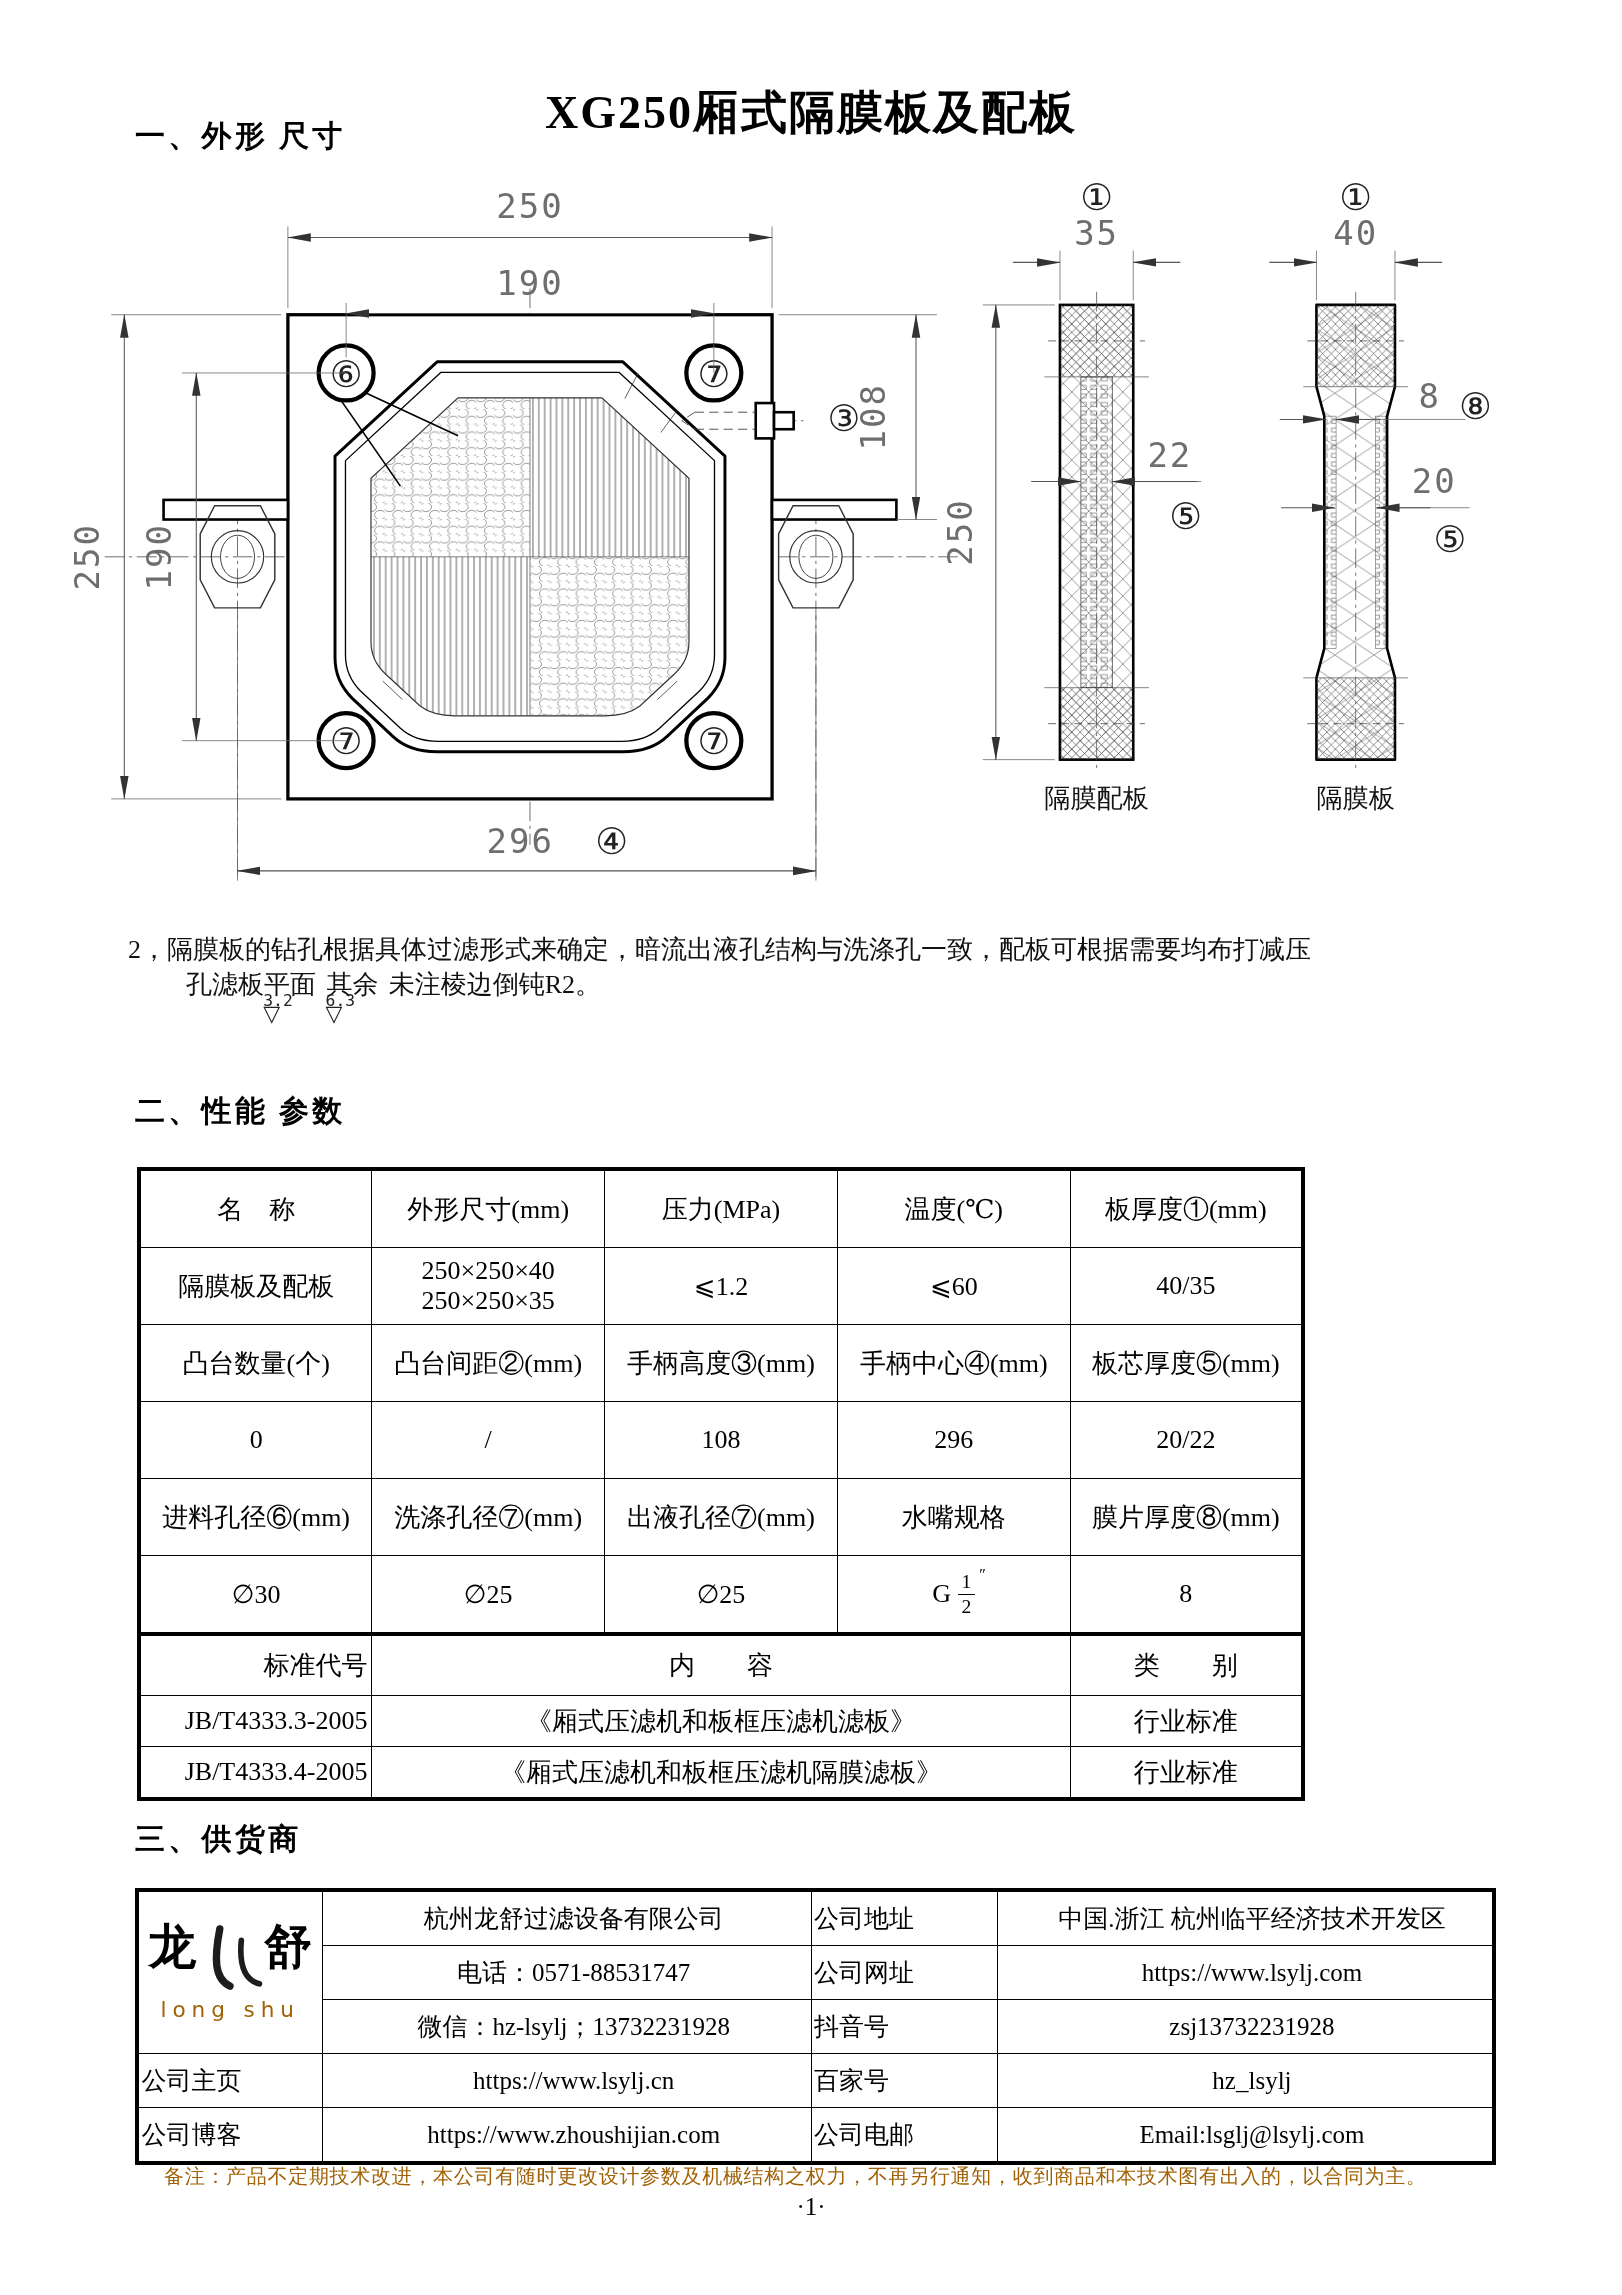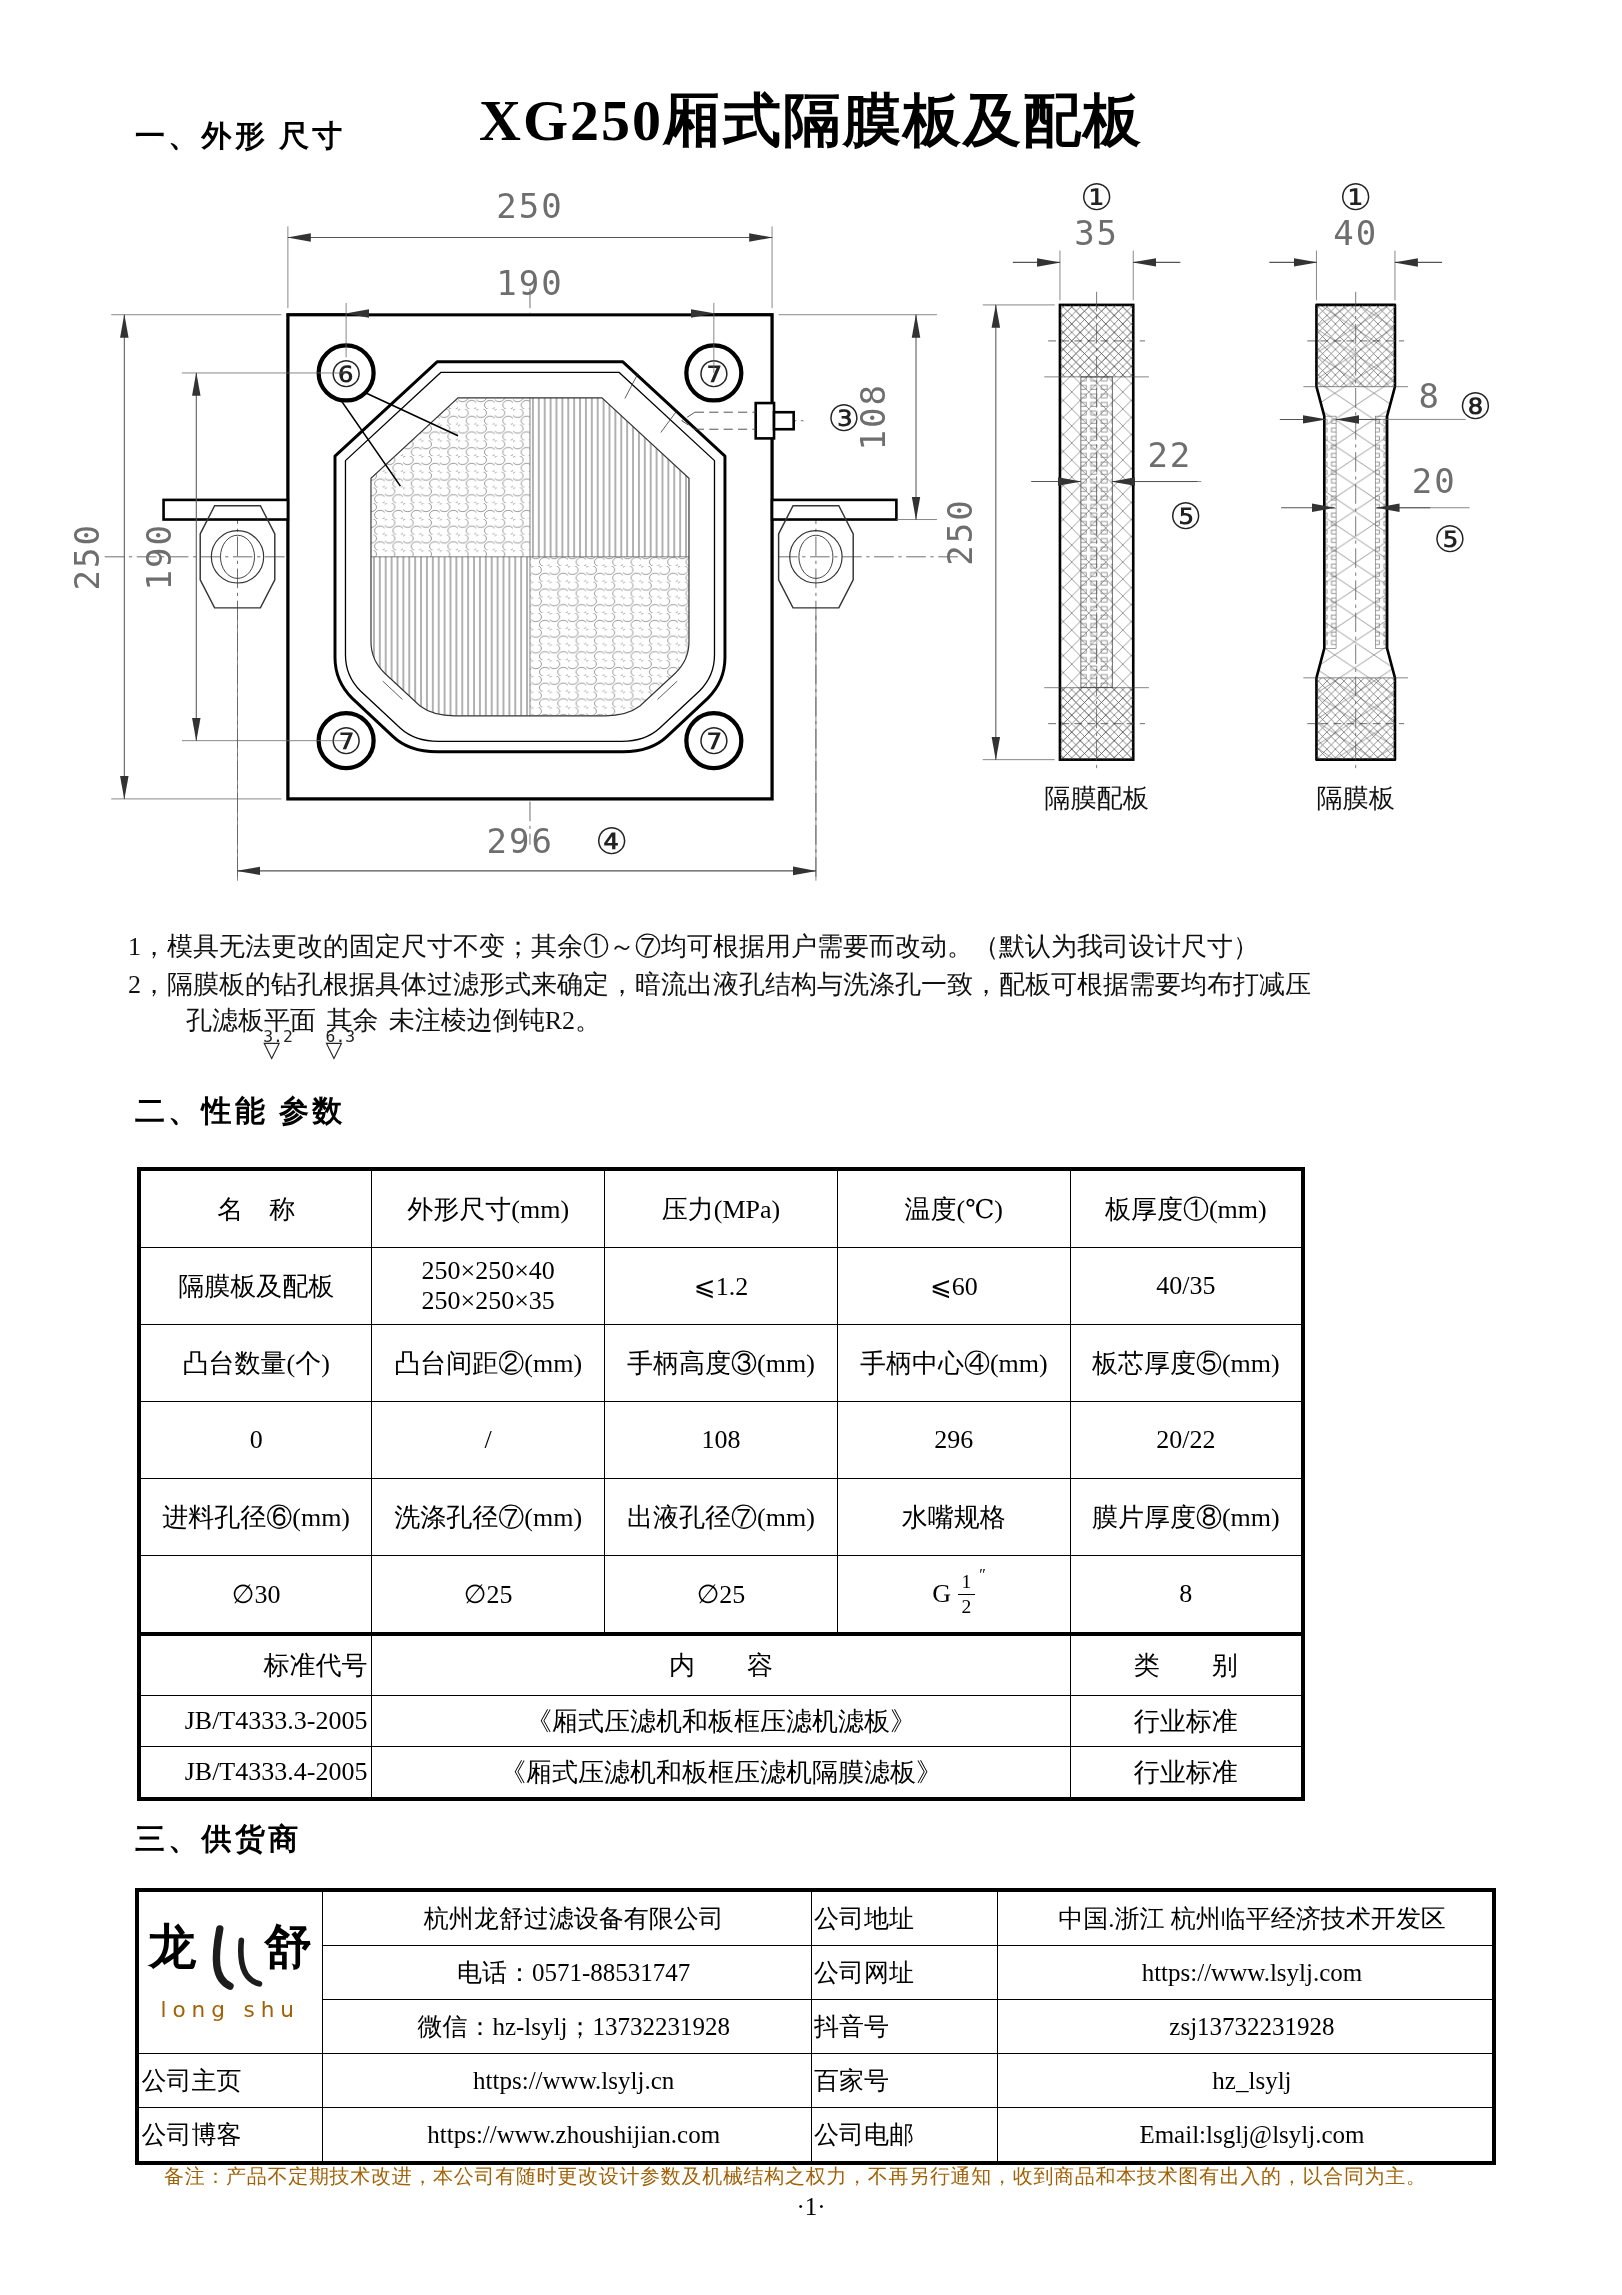"XG250厢式隔膜板及配板" .h1 { font-size: 58px -> 46px }
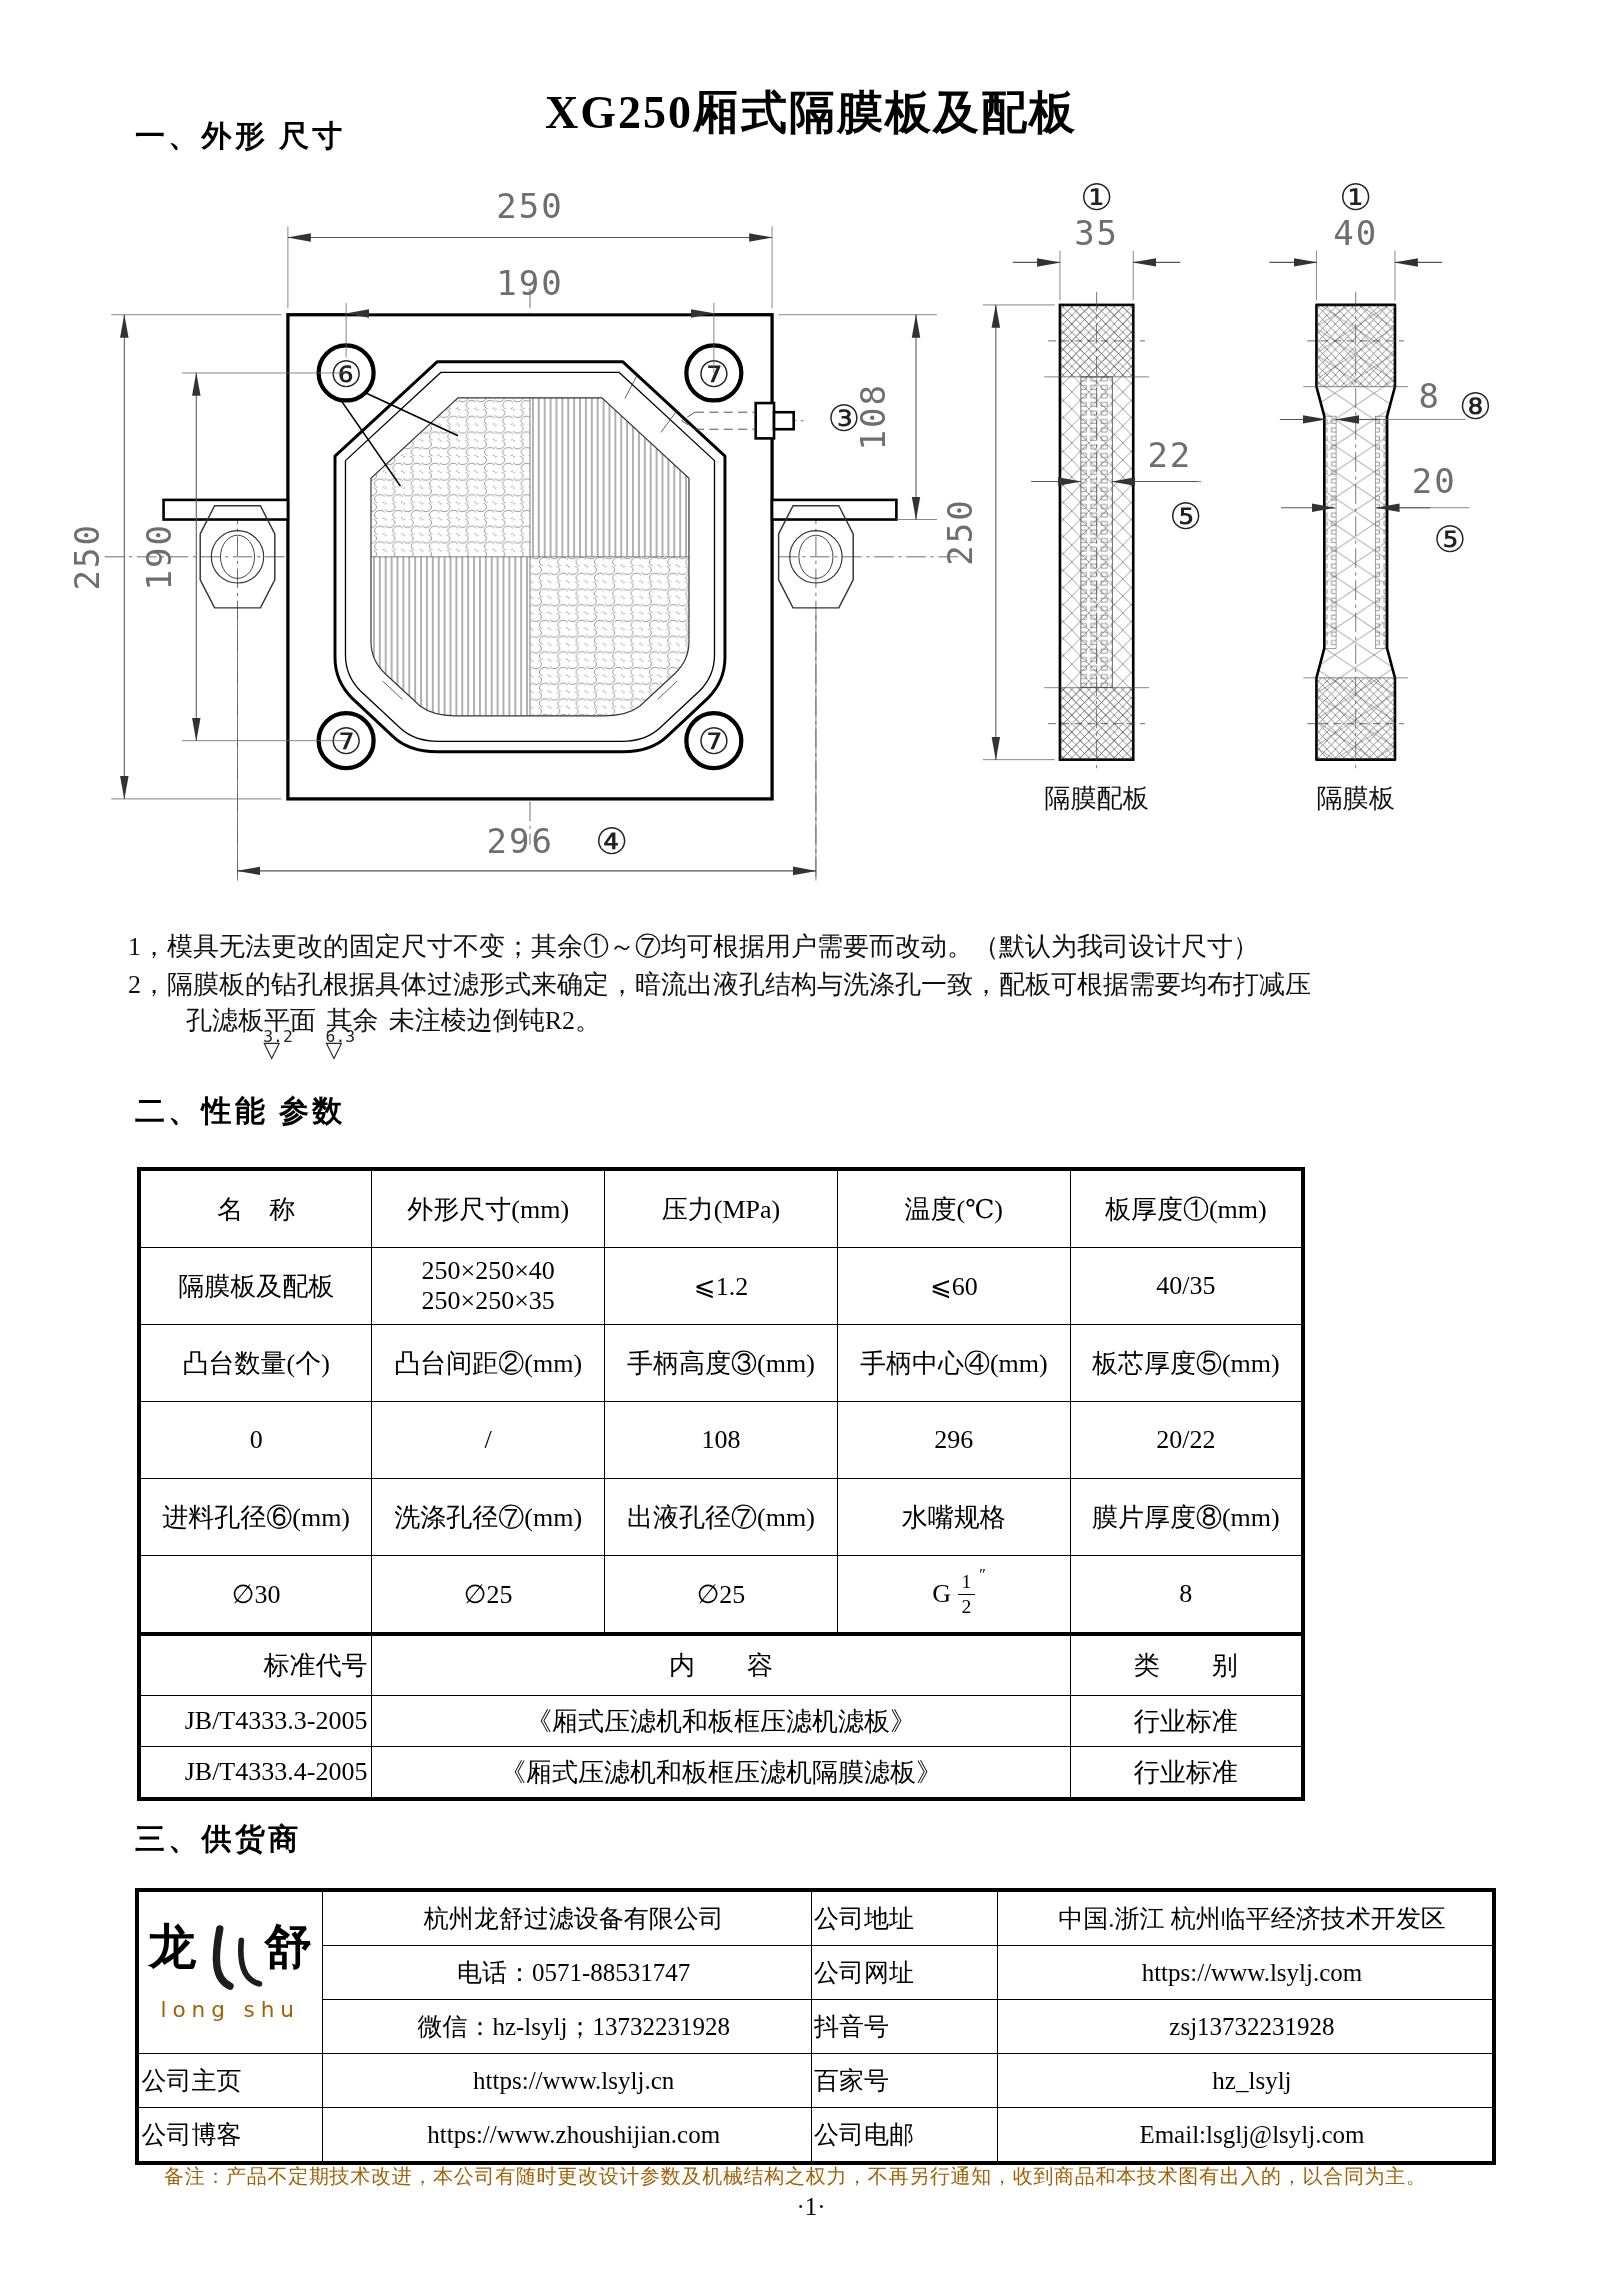"1，模具无法更改的固定尺寸不变；其余①～⑦均可根据用户需要而改动。（默认为我司设" div { html: <div>1，模具无法更改的固定尺寸不变；其余①～⑦均可根据用户需要而改动。（默认为我司设计尺寸）</div> -> none }
